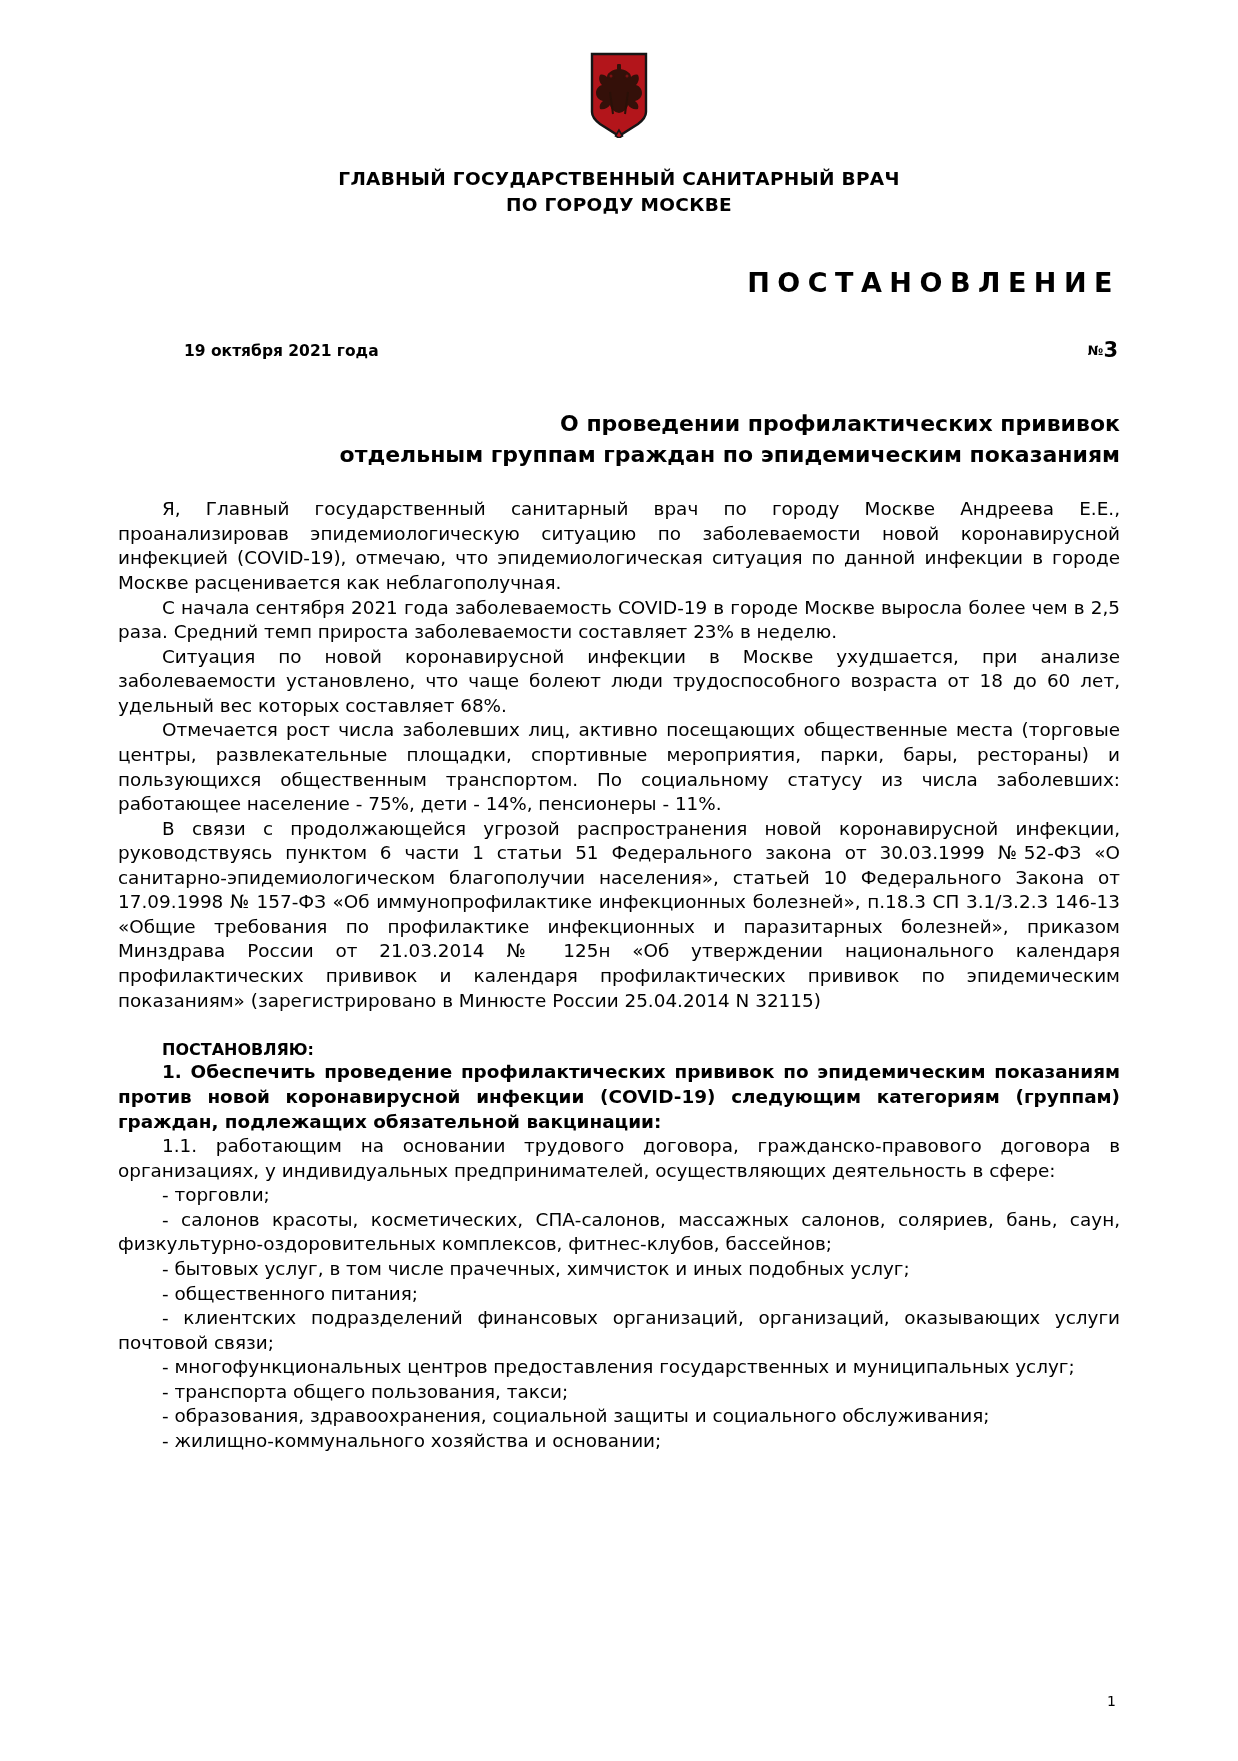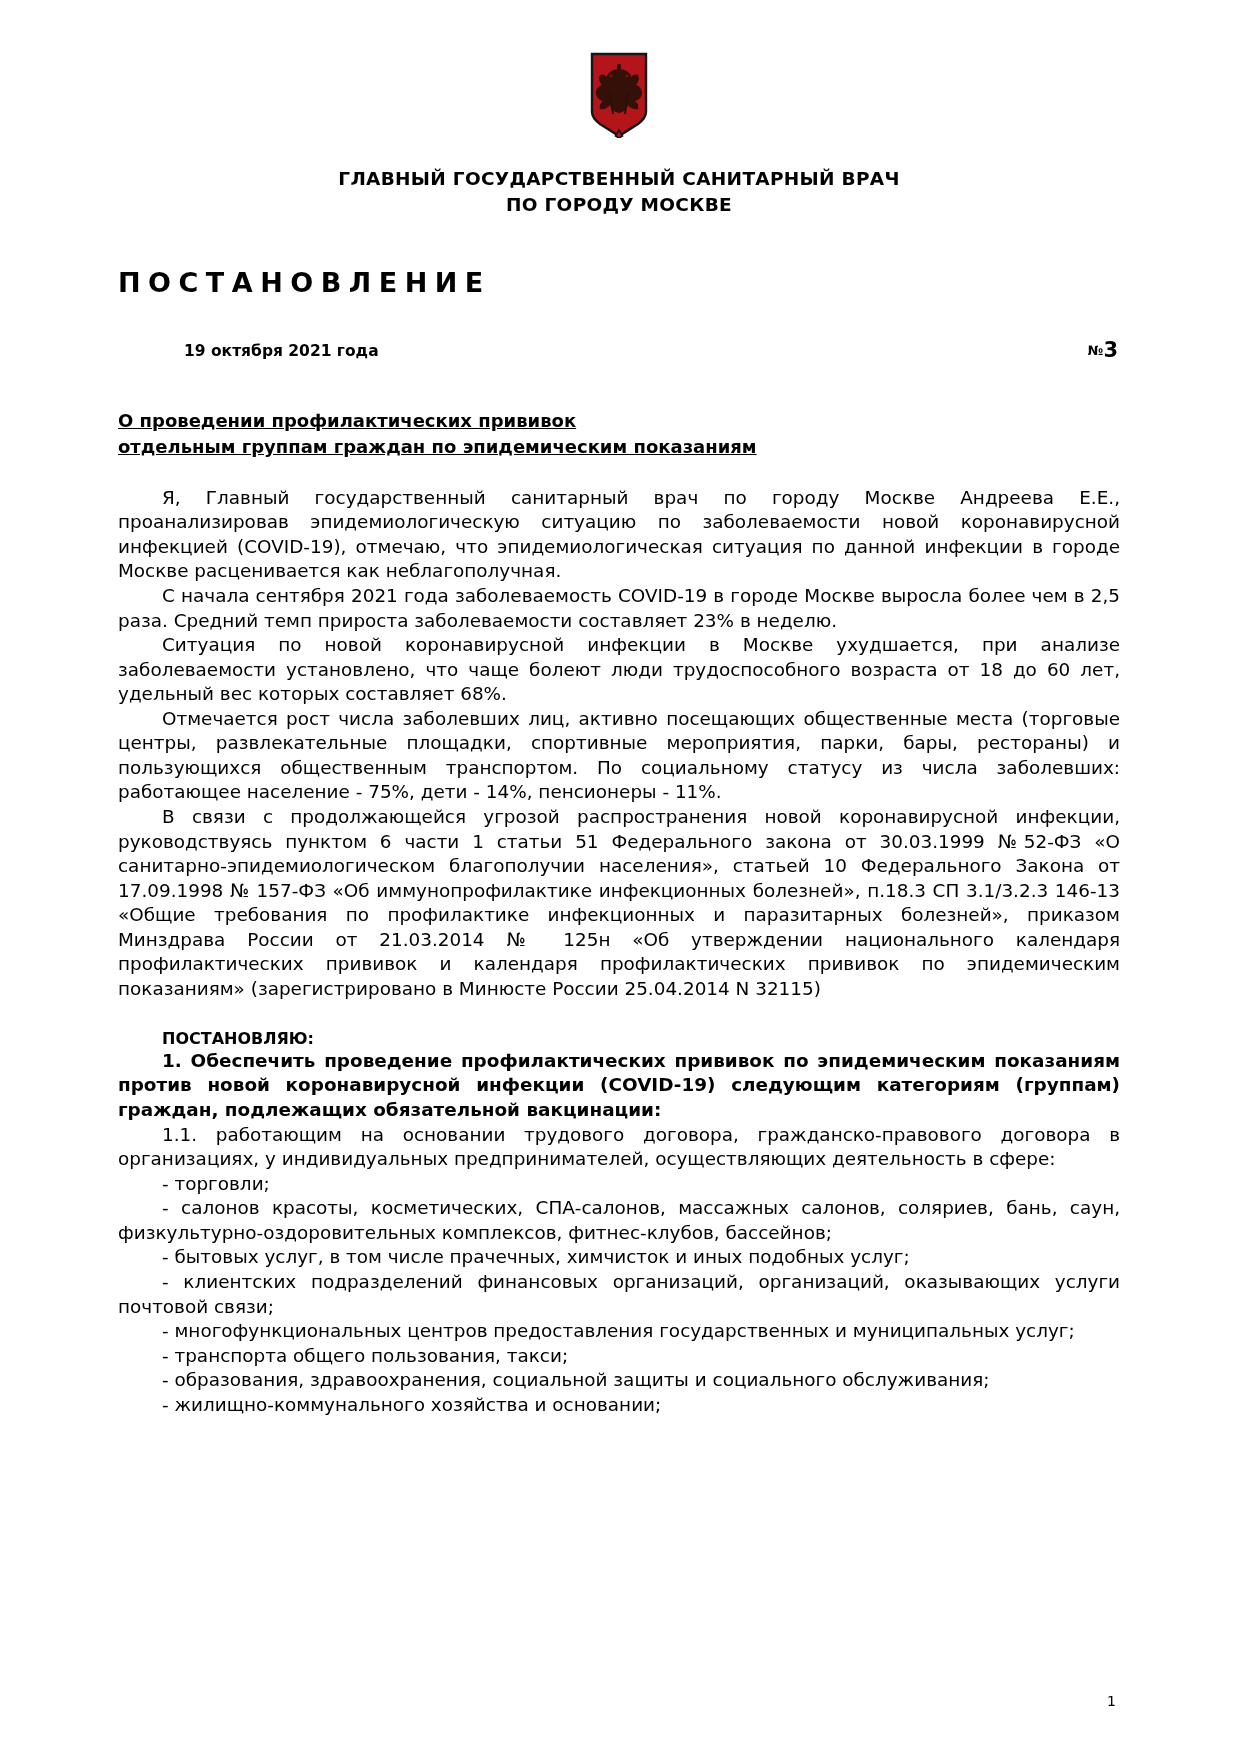"ПОСТАНОВЛЕНИЕ" .doc-kind { text-align: left -> right }
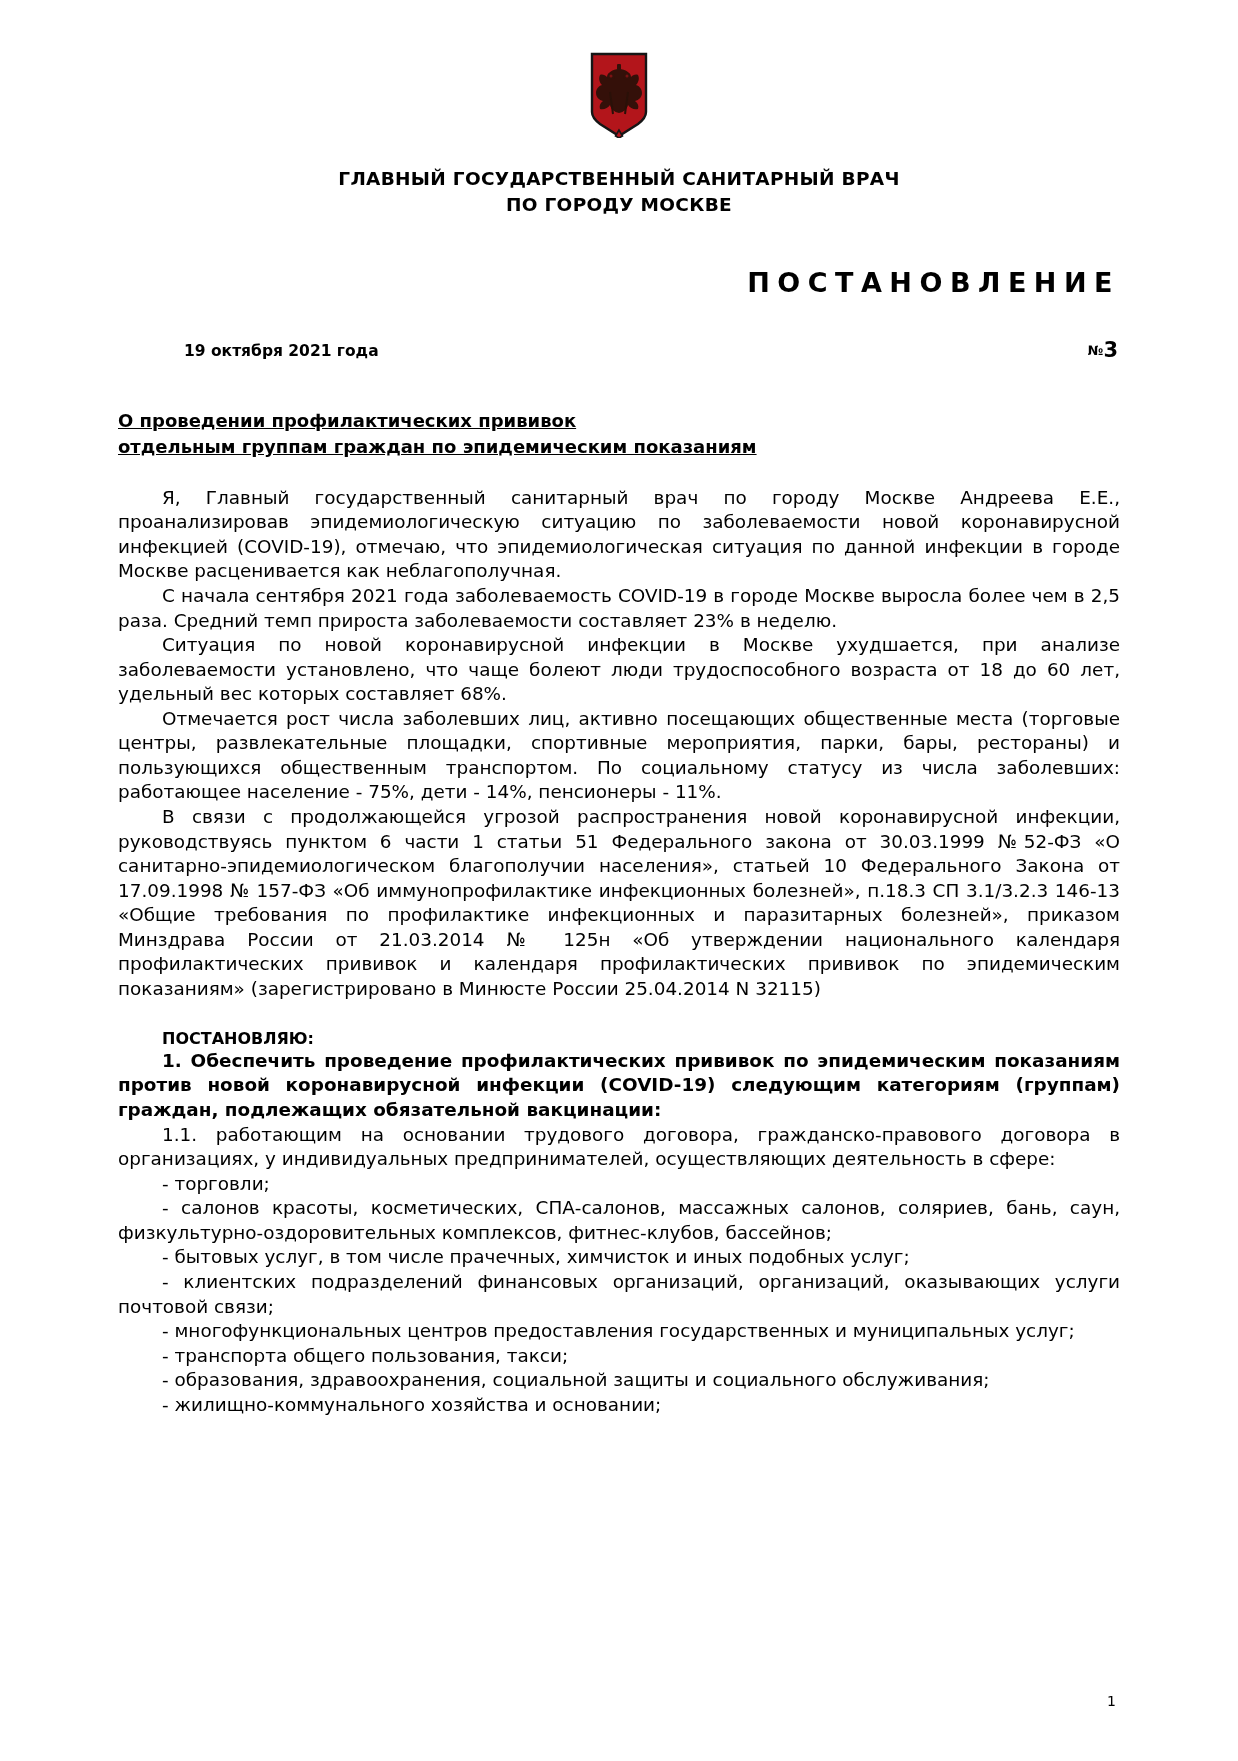"О проведении профилактических прививок" .subject { font-size: 18px -> 22px; text-align: left -> right; text-decoration: underline -> none }
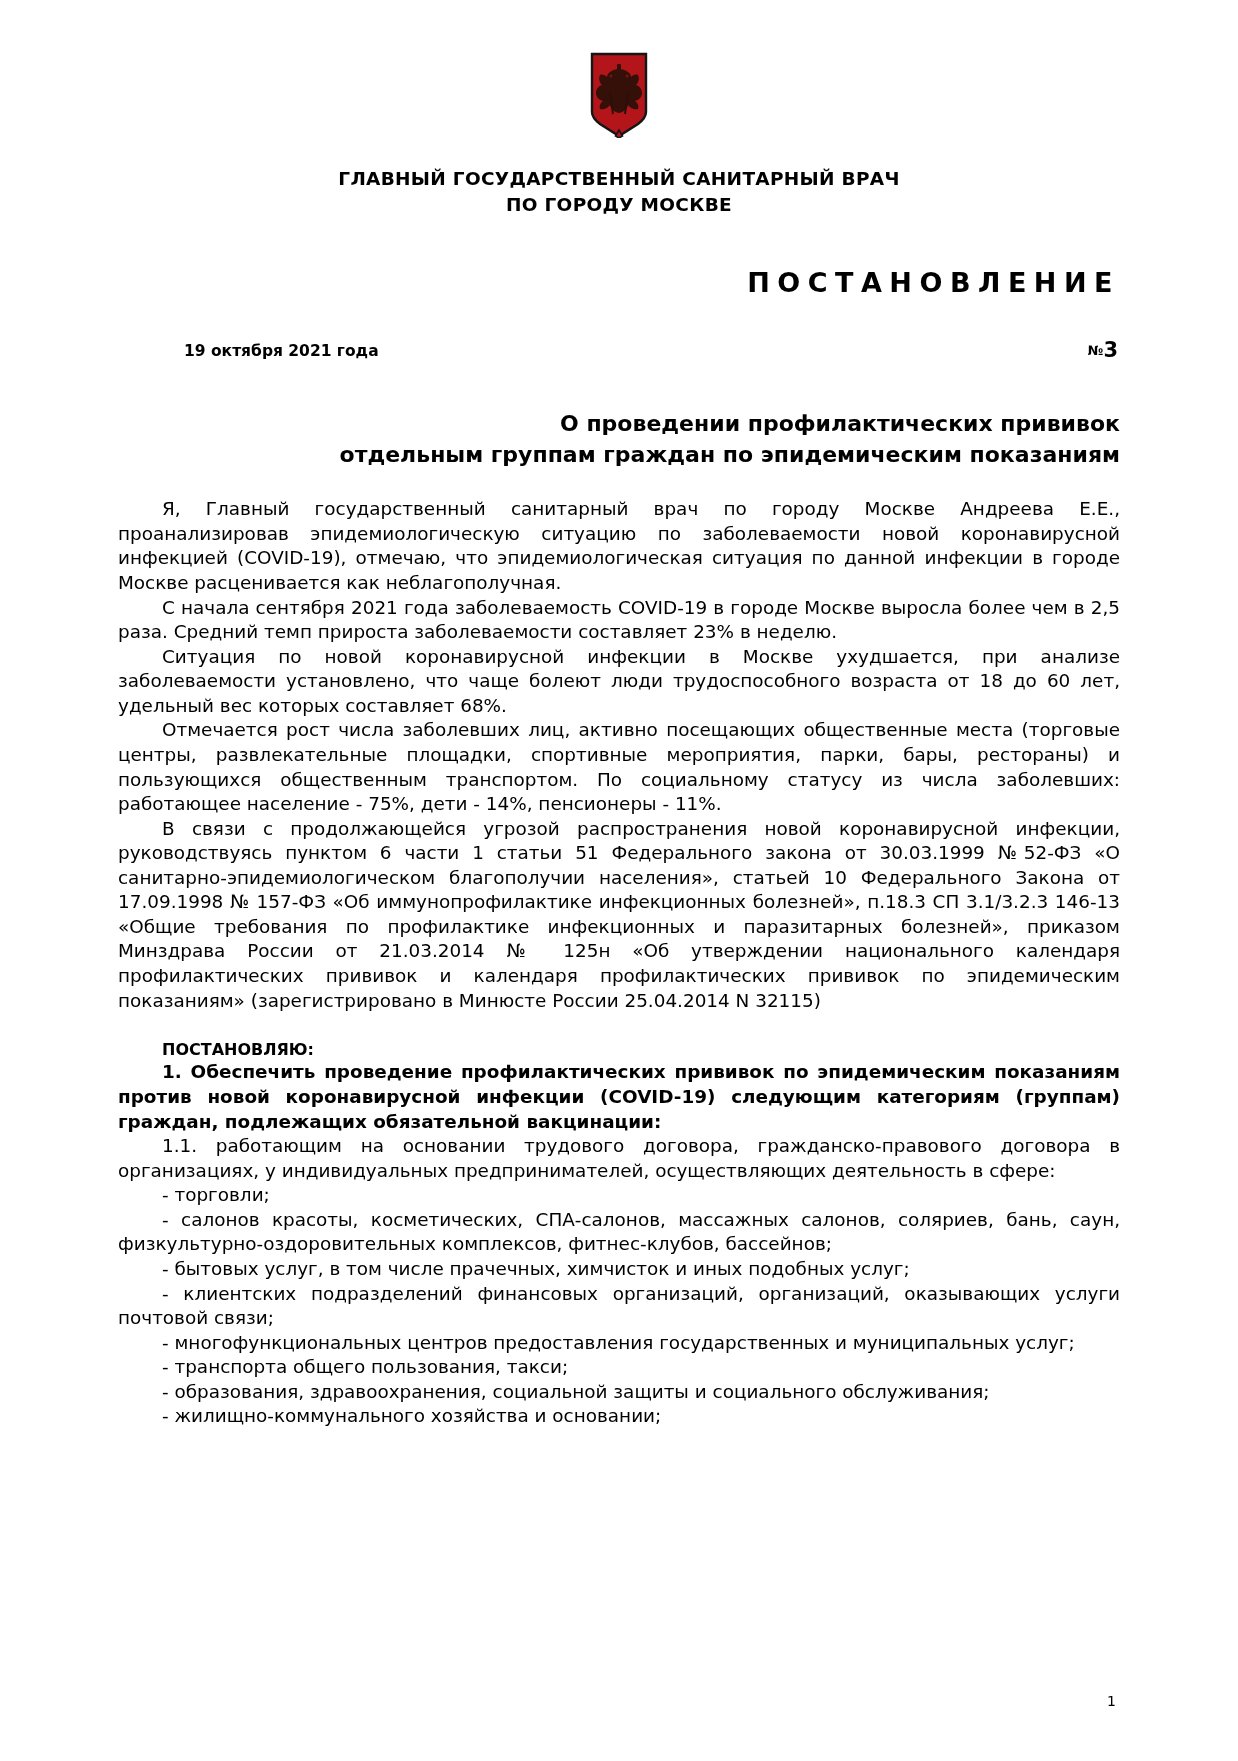"- общественного питания;" p.bullet { html: none -> <p>- общественного питания;</p> }
